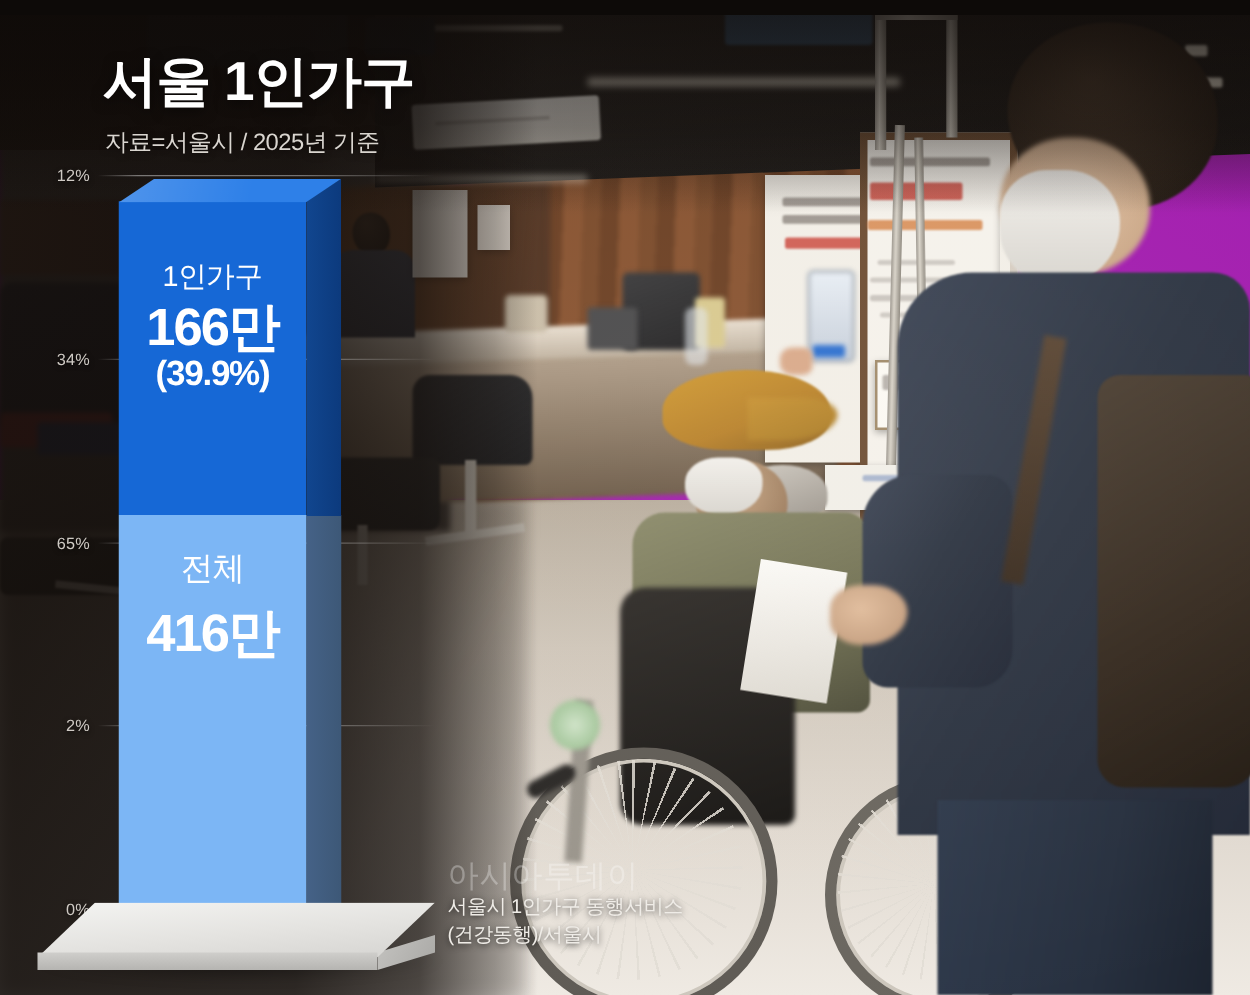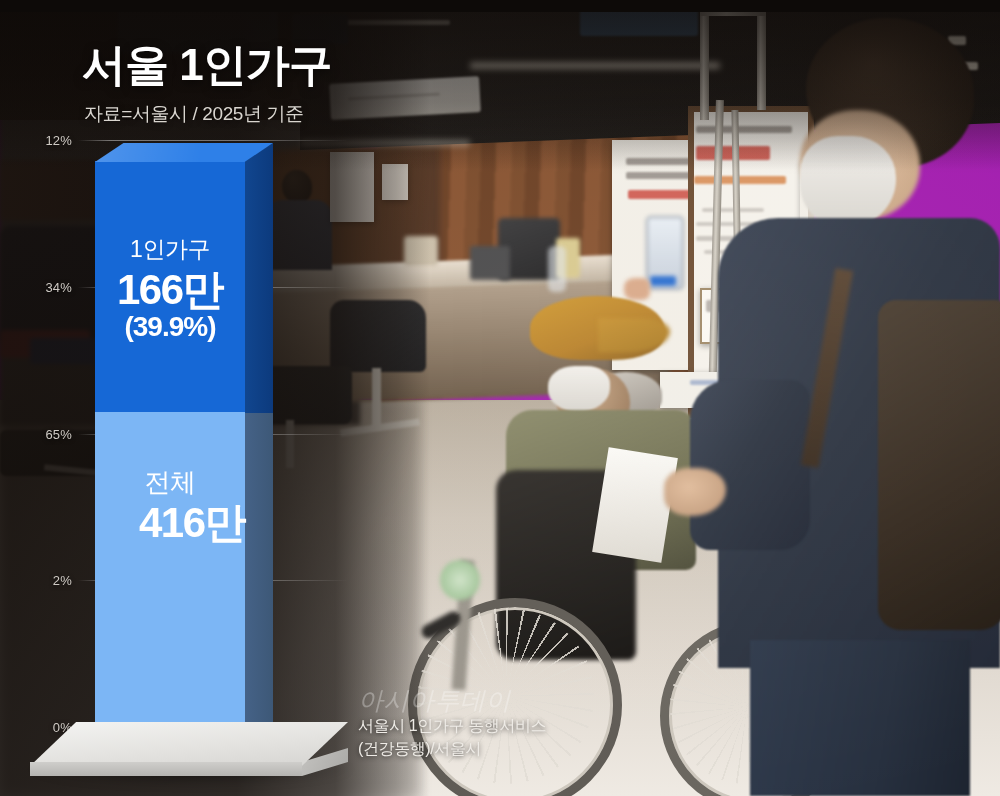"1인가구" .bar-lbl { margin-top: 28px -> none }
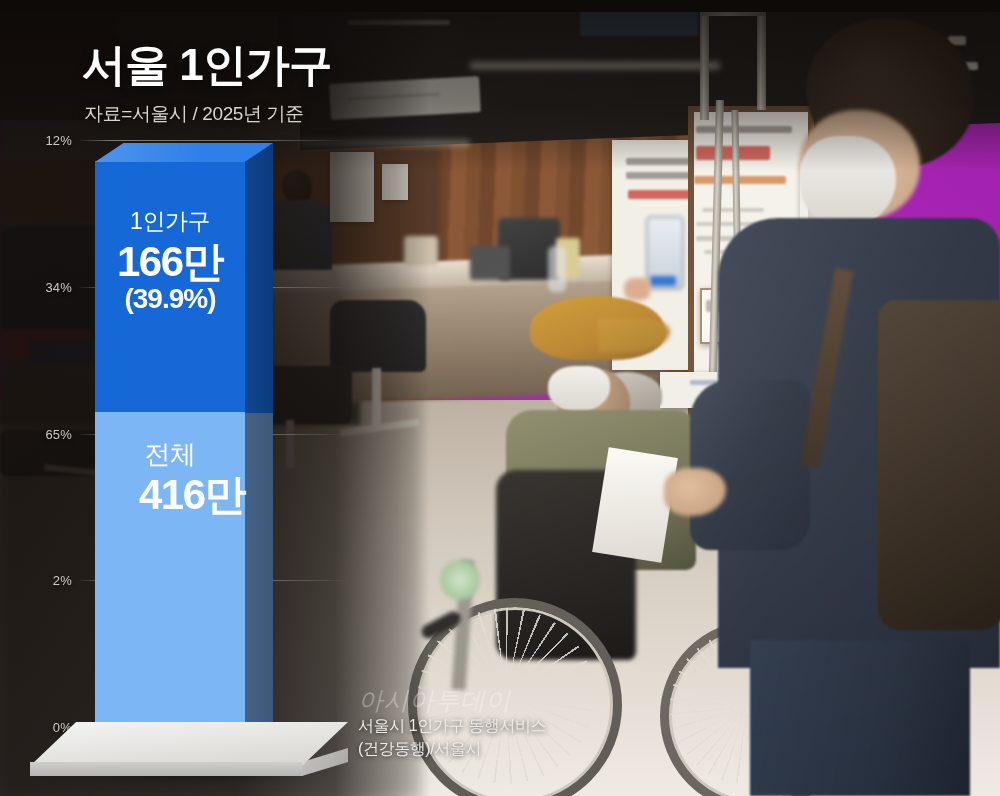"416만" .lbl-val-2 { text-align: right -> none; top: 467px -> 479px }
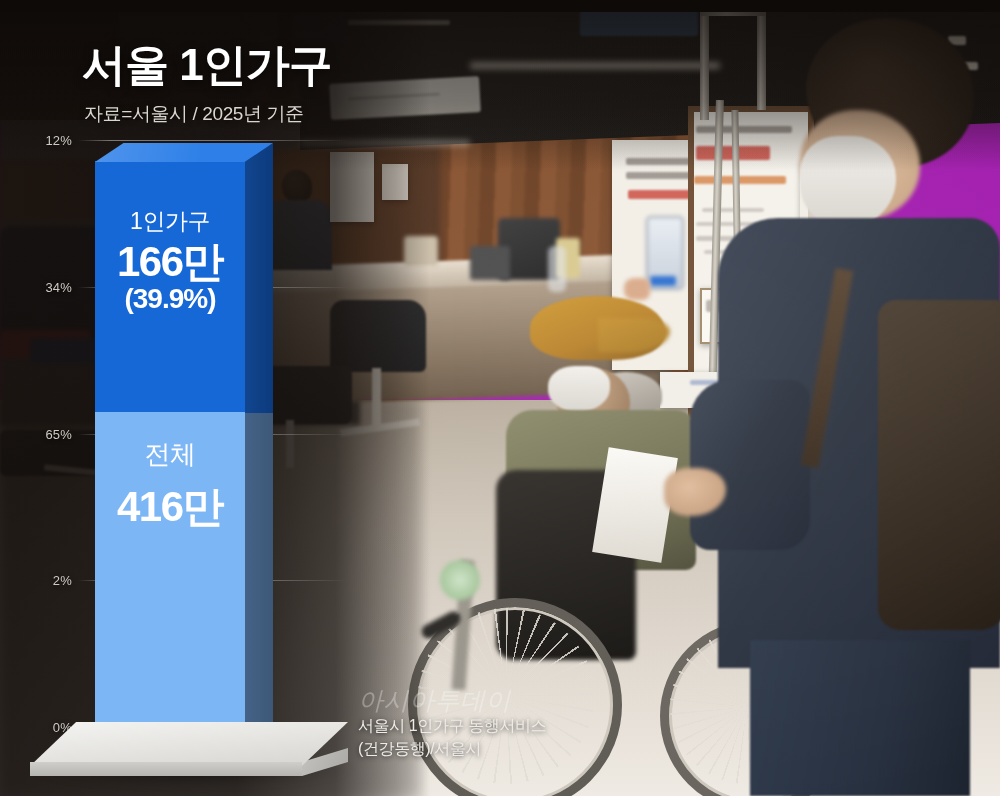"아시아투데이" .watermark { font-style: italic -> none }
